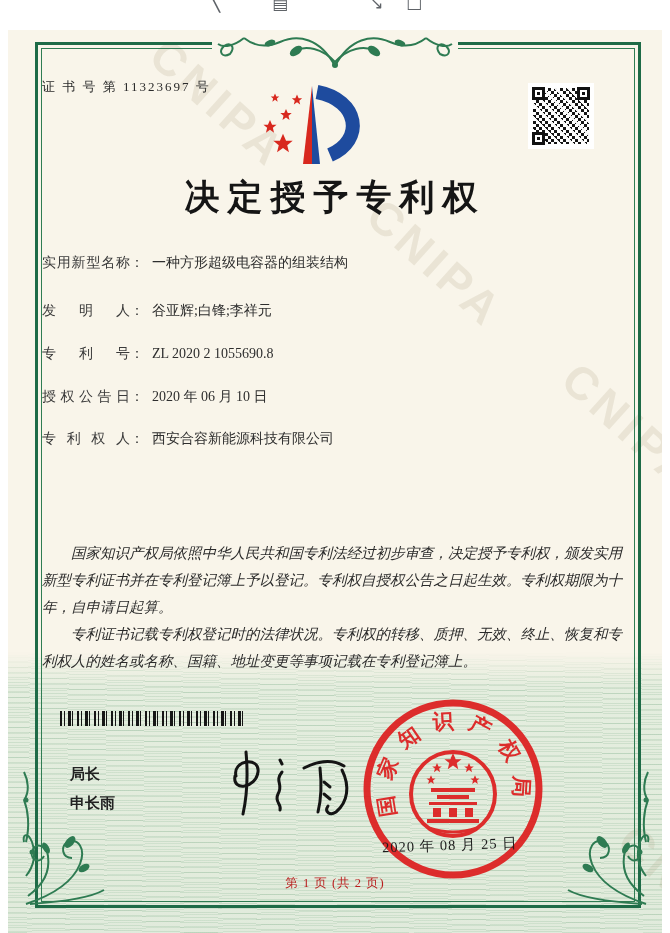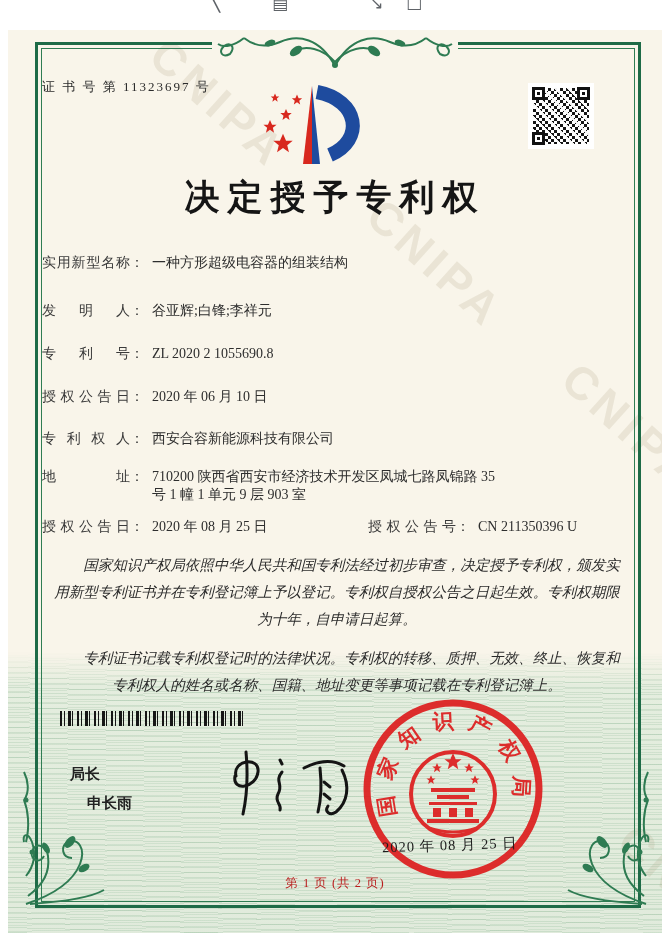"地址： 710200 陕西省西安市经济技术开发区凤城七路凤锦路 35" div.row { html: <div> <span>地址</span><span>：</span><span><span>710200 陕西省西安市经济技术开发区凤城七路凤锦路 35</span><span>号 1 幢 1 单元 9 层 903 室</span></span> </div> -> none }
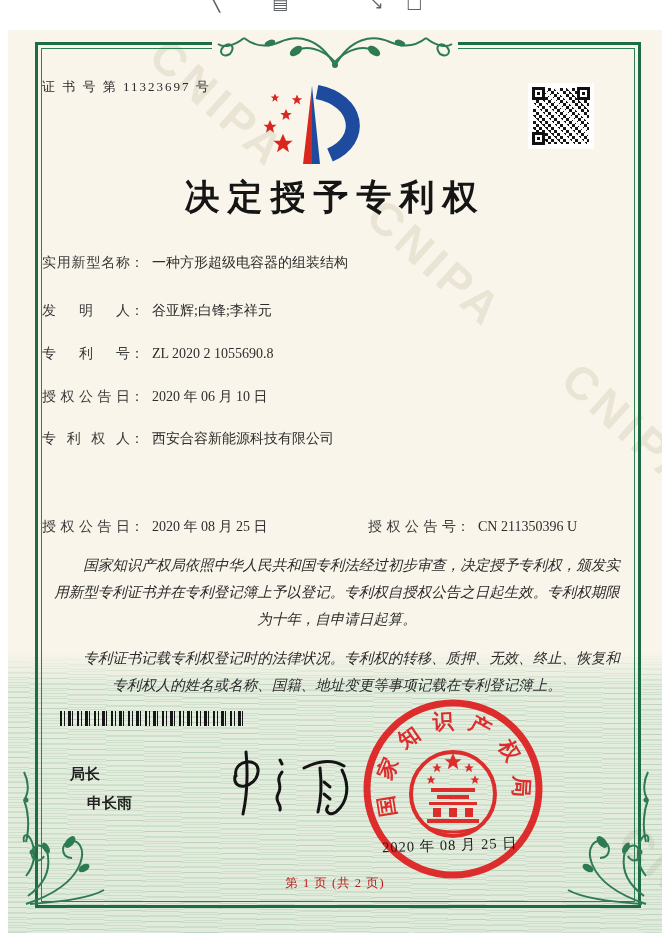"授权公告日： 2020 年 08 月" div.row { html: <div> <span>授权公告日</span><span>：</span><span>2020 年 08 月 25 日</span> <span><span>授权公告号</span><span>：</span><span>CN 211350396 U</span></span> </div> -> none }
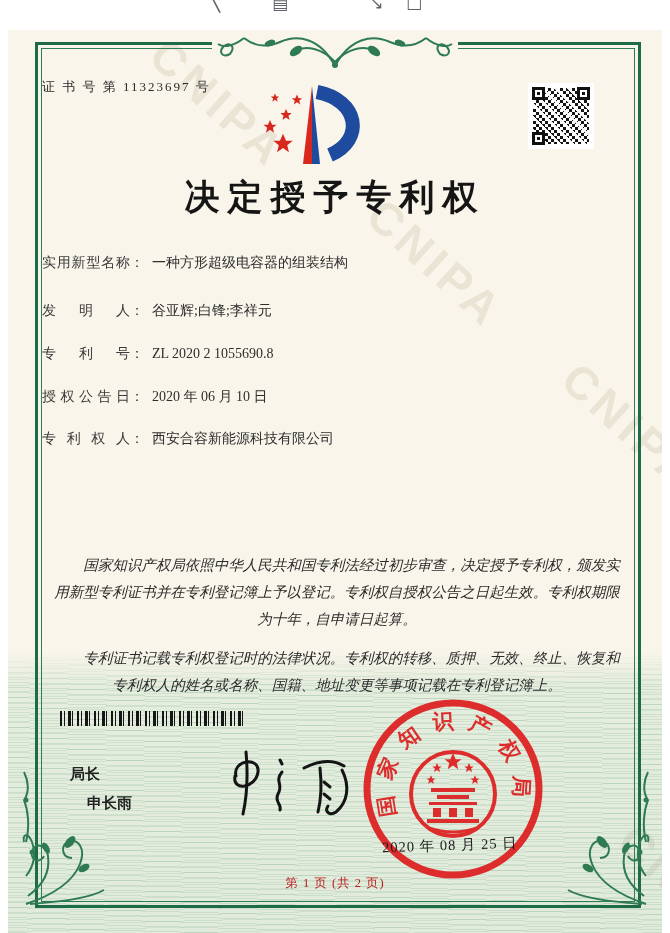"国家知识产权局依照中华人民共和国专利法经过初步审查，决定授予专利权，颁发实用新型" .bodytext p { margin: 12px -> 0; text-align: center -> none }
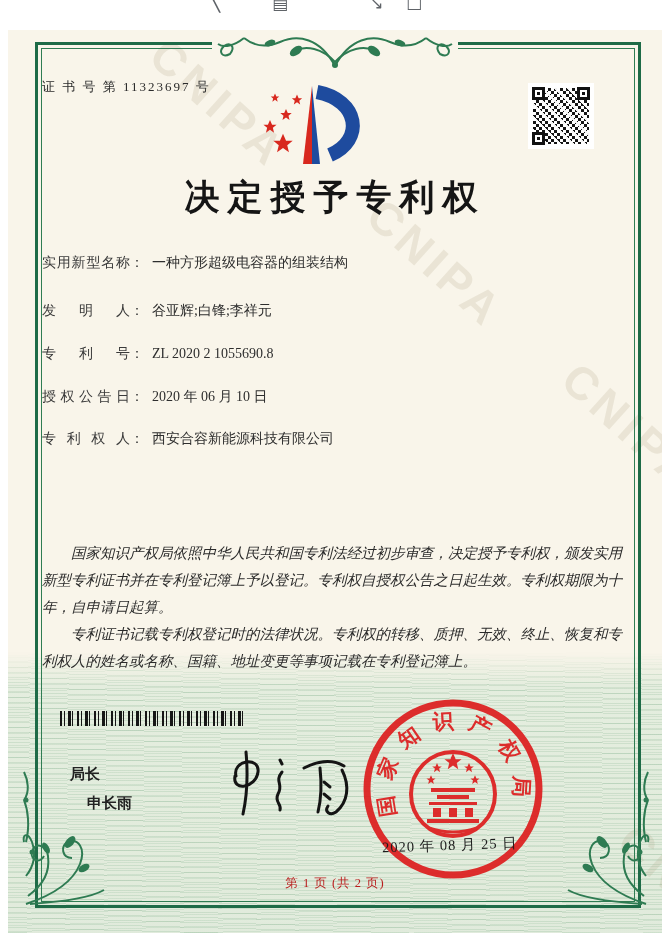"申长雨" .signer .name { margin-left: 17px -> none }
